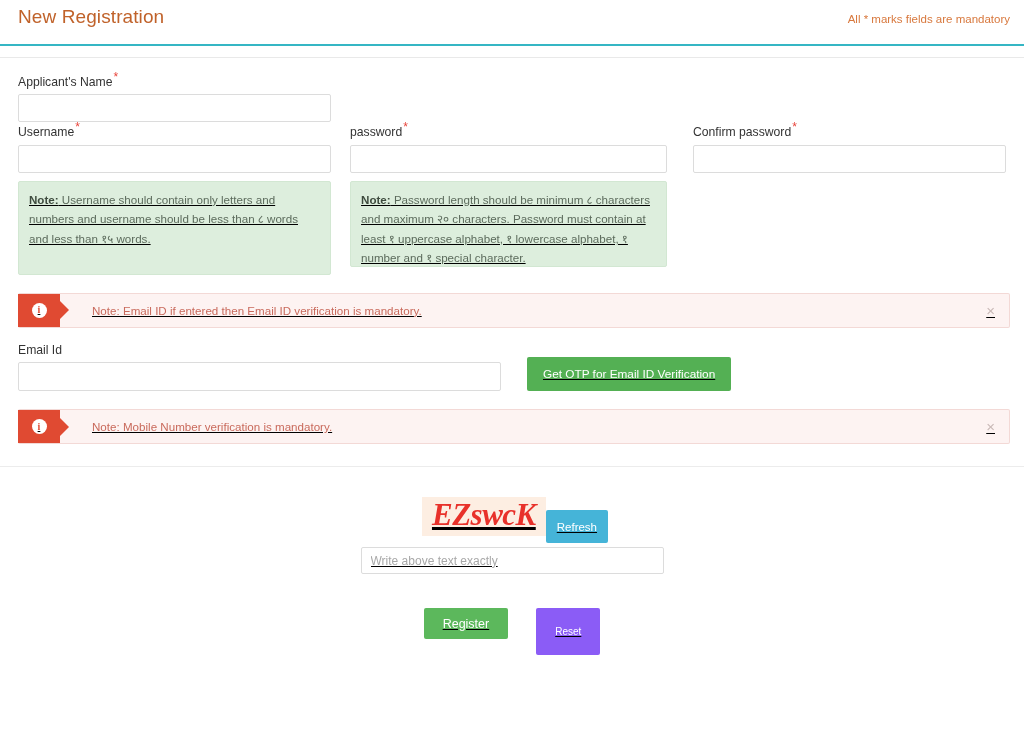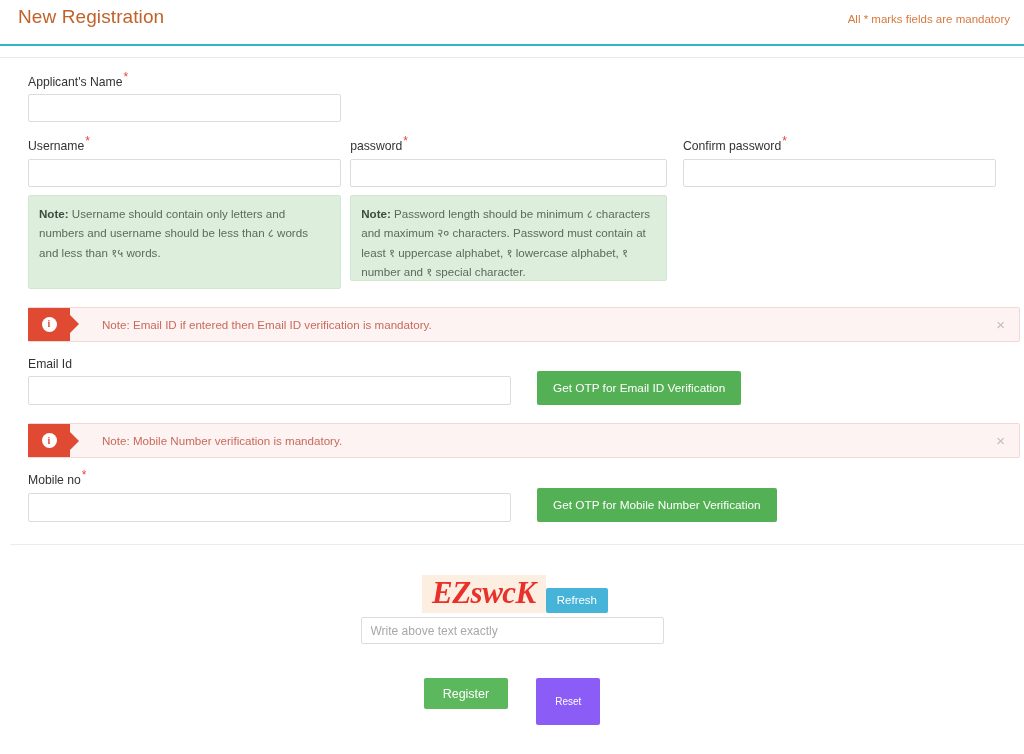"Applicant's Name*" .form-area { padding: 0 28px -> 0 18px; text-decoration: none -> underline }
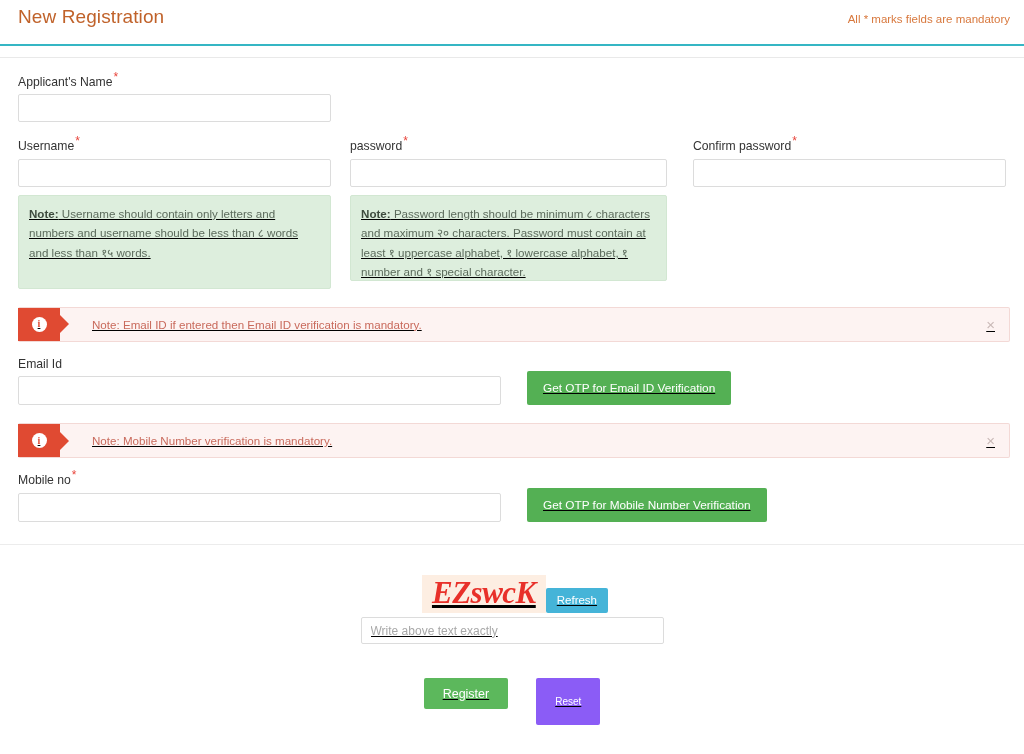"Username*" .row-credentials { margin-top: 14px -> none }
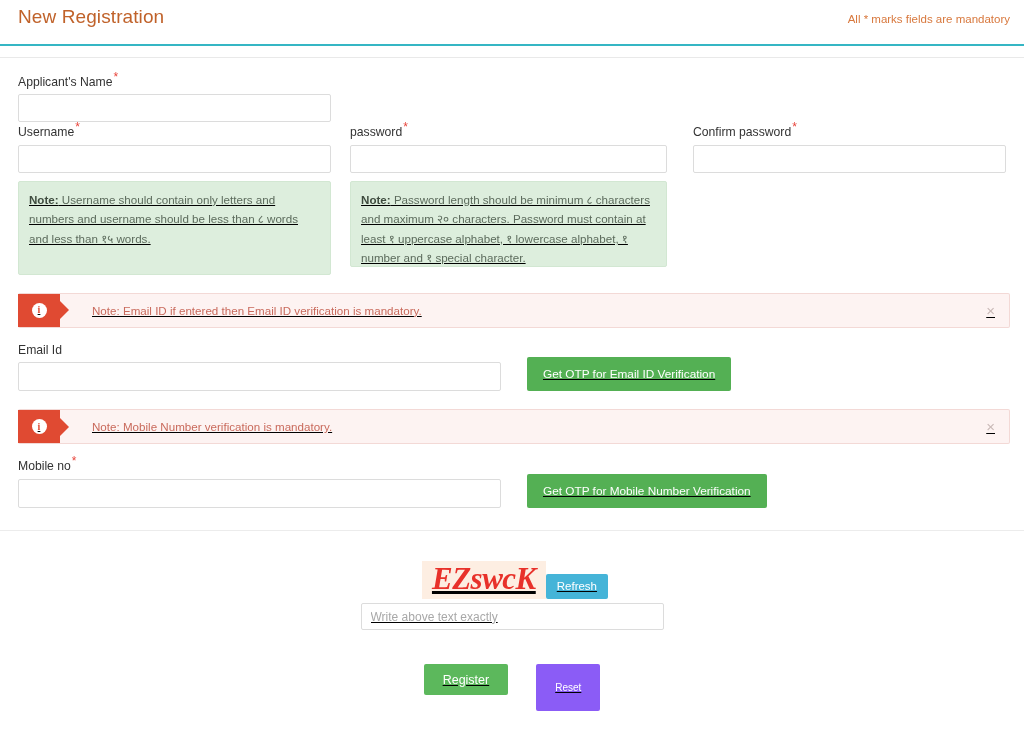"Mobile no*" div.otp-row { html: <div> <div> <label> <span>Mobile no</span><span>*</span> </label> <input> </div> <button>Get OTP for Mobile Number Verification</button> </div> -> none }
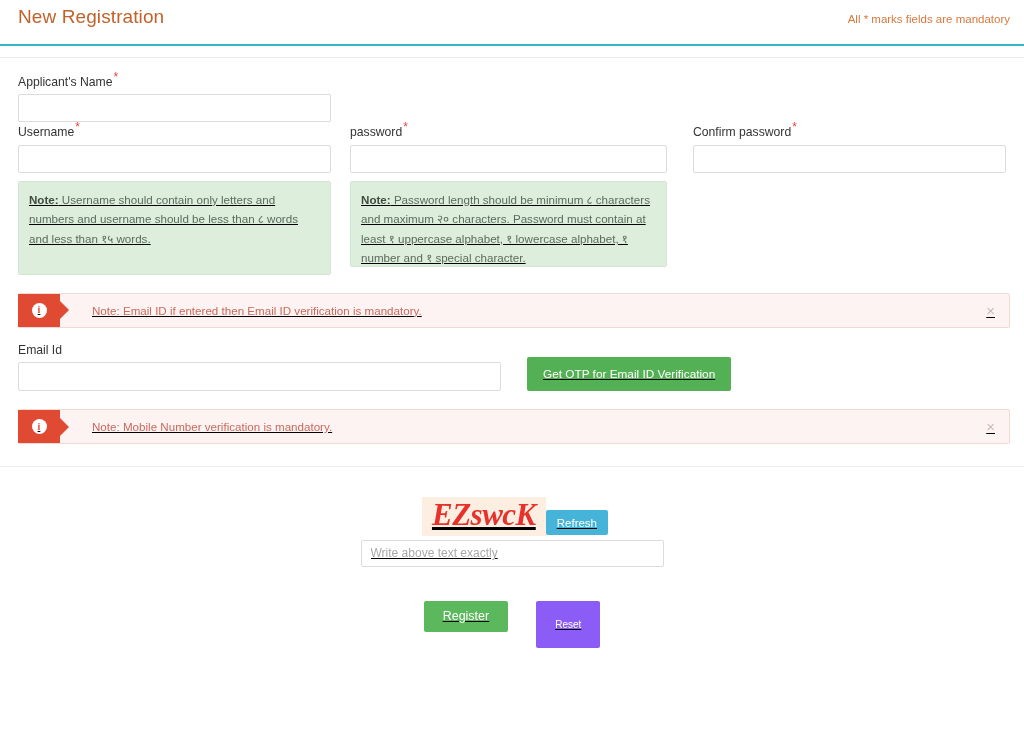"Refresh" .btn-refresh { height: 25px -> 33px }
